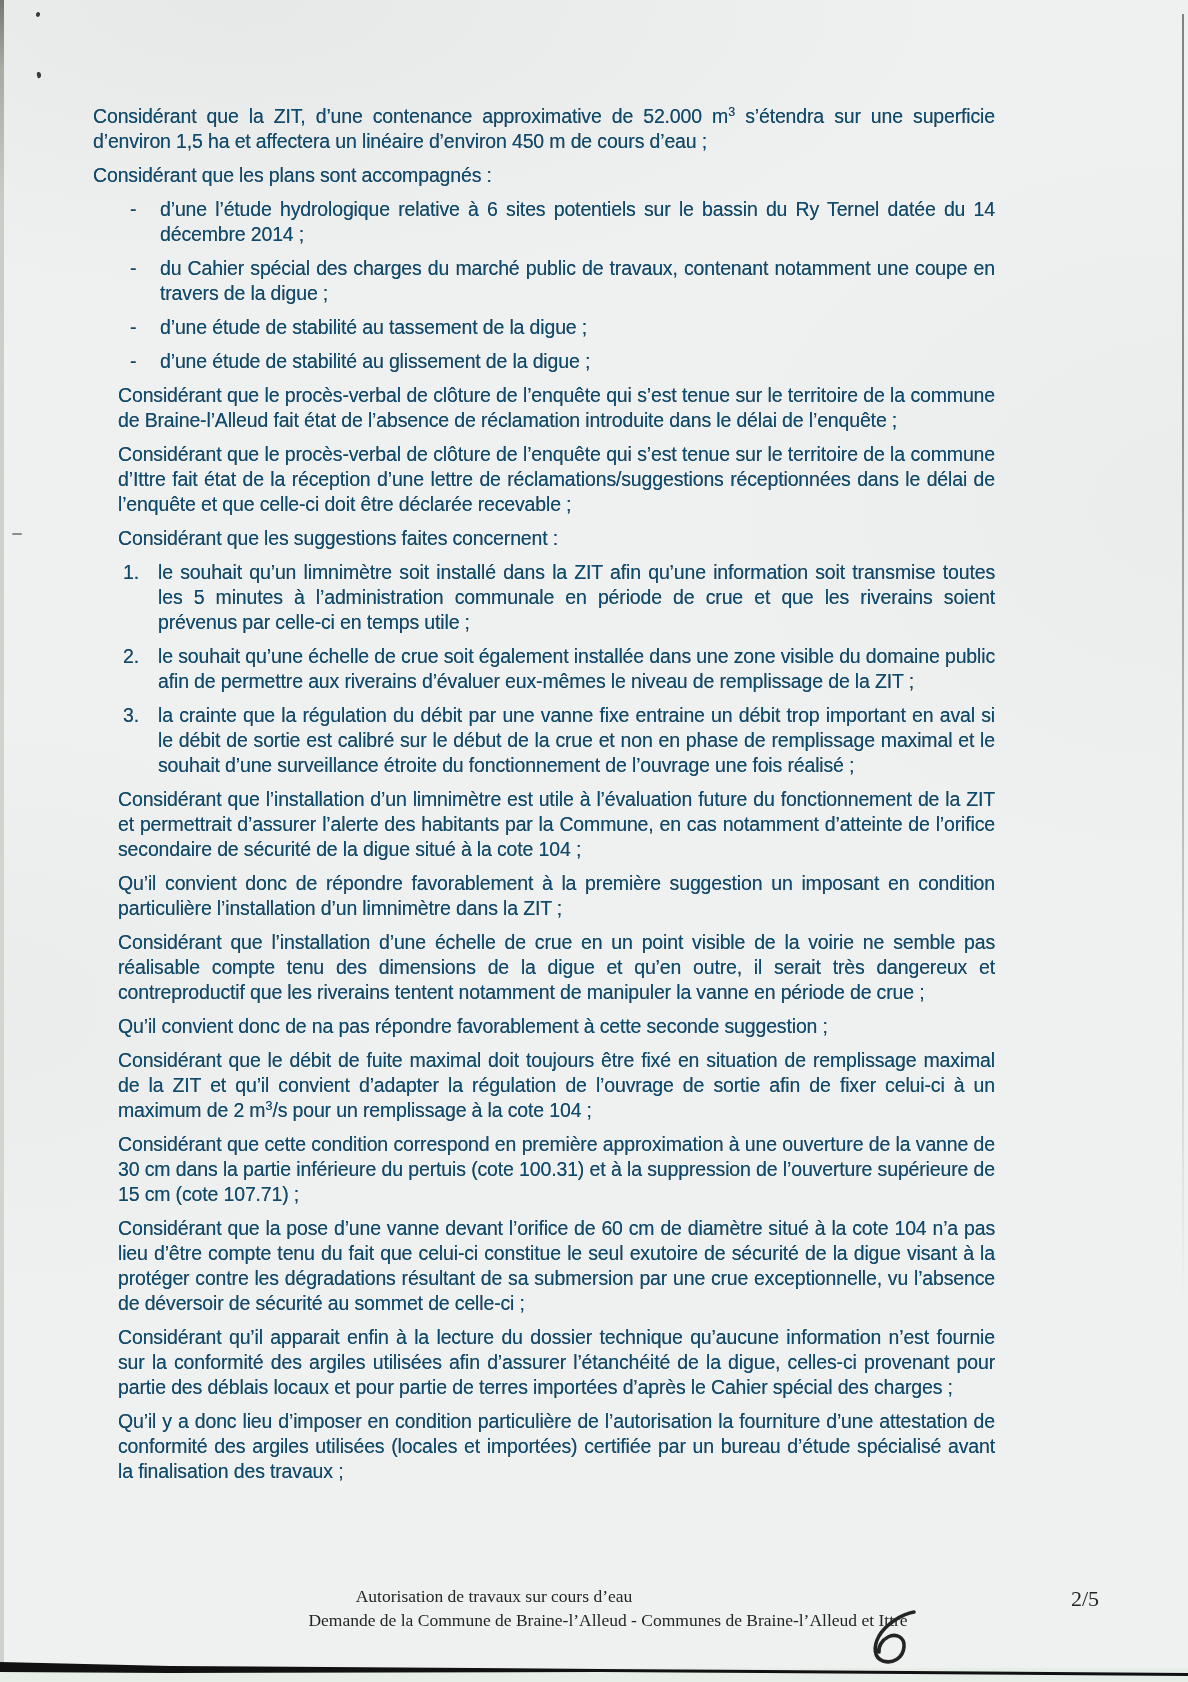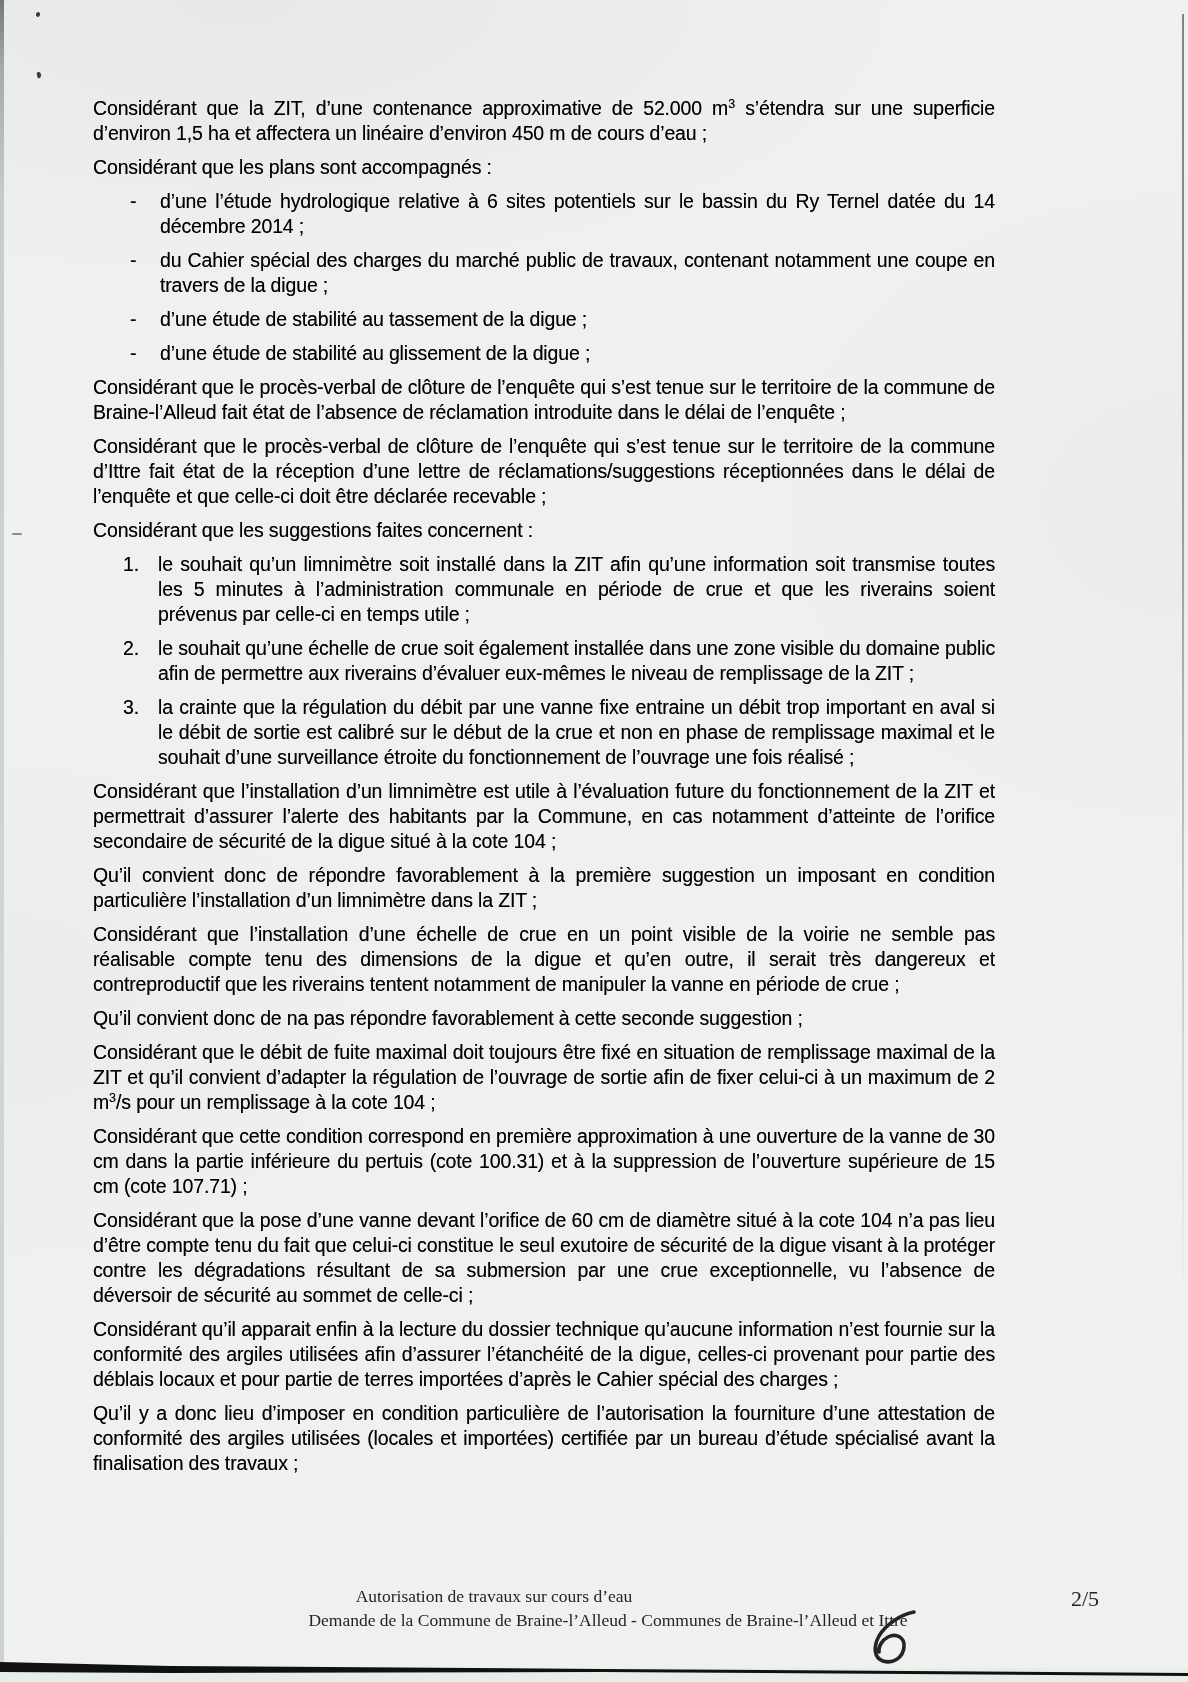"Considérant que la ZIT, d’une" .content { color: #000000 -> #0c4a6e; top: 96px -> 104px }
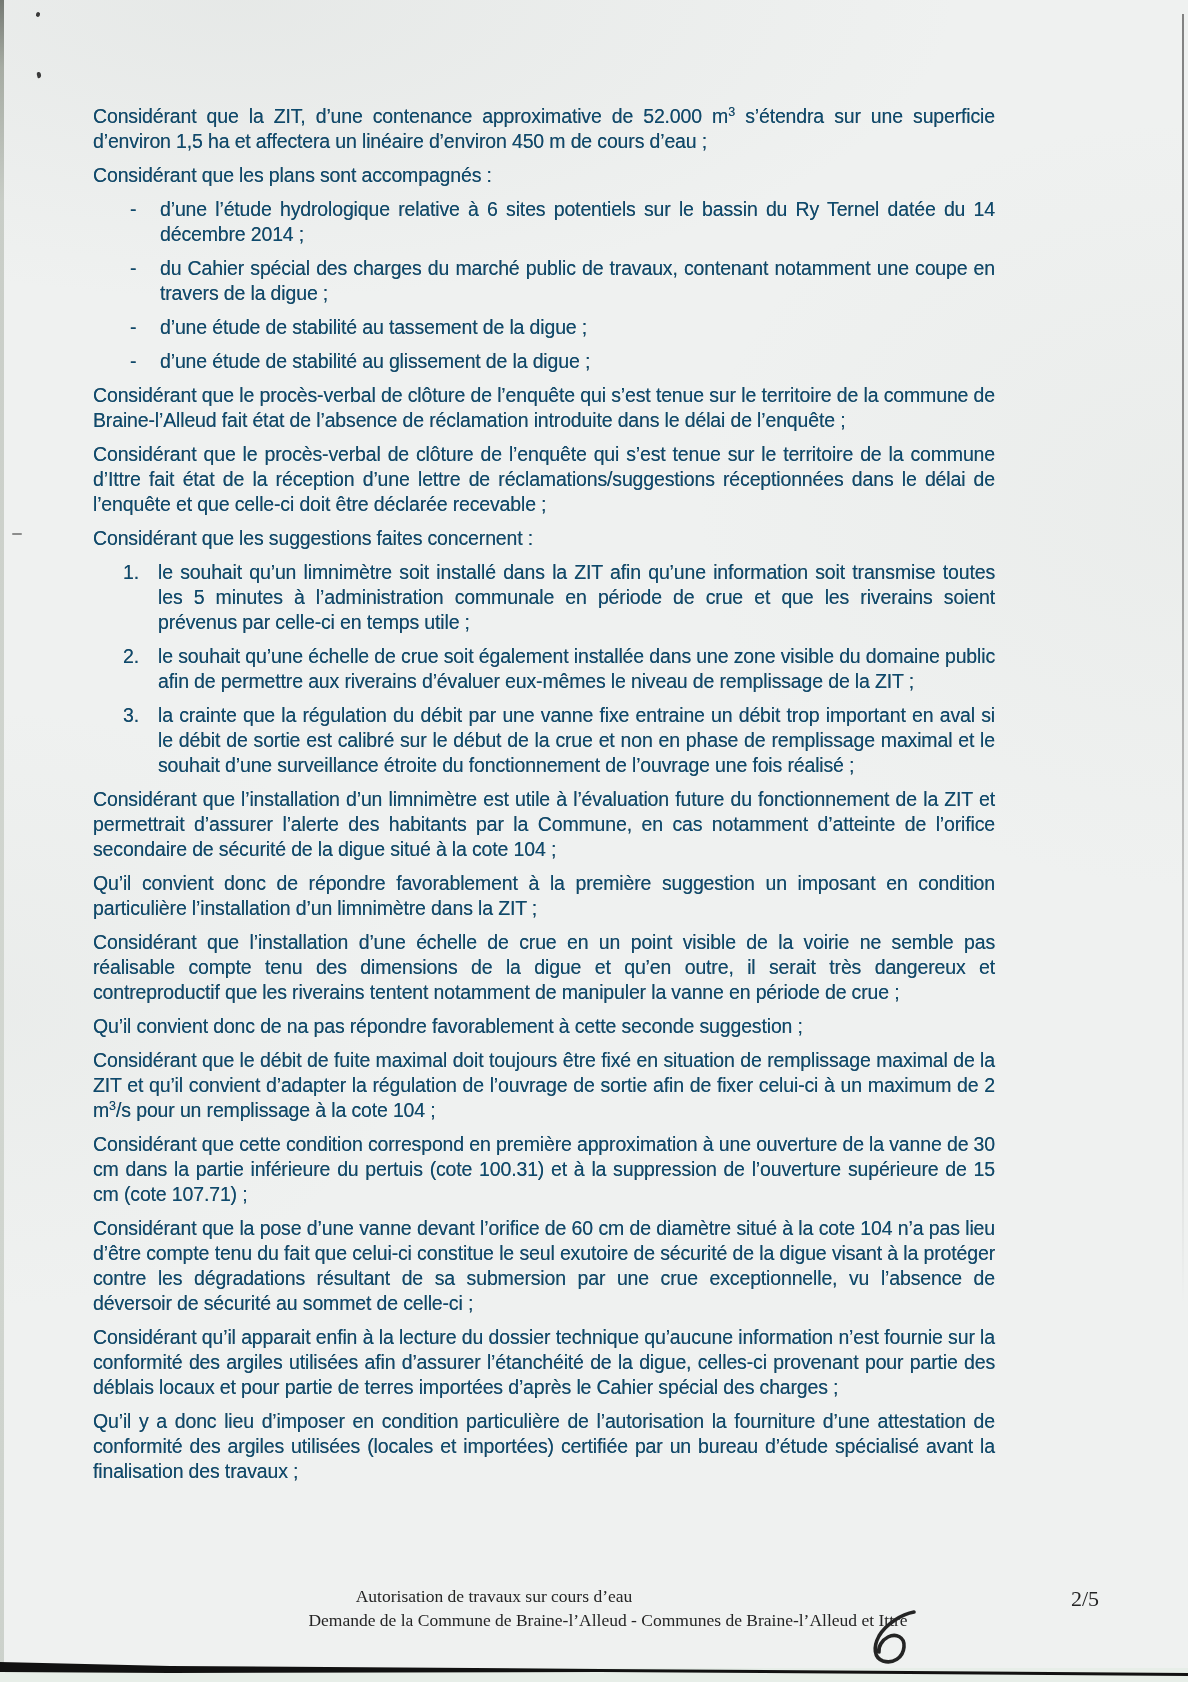"Considérant que le procès-verbal de" .indent1 { margin-left: none -> 25px }
